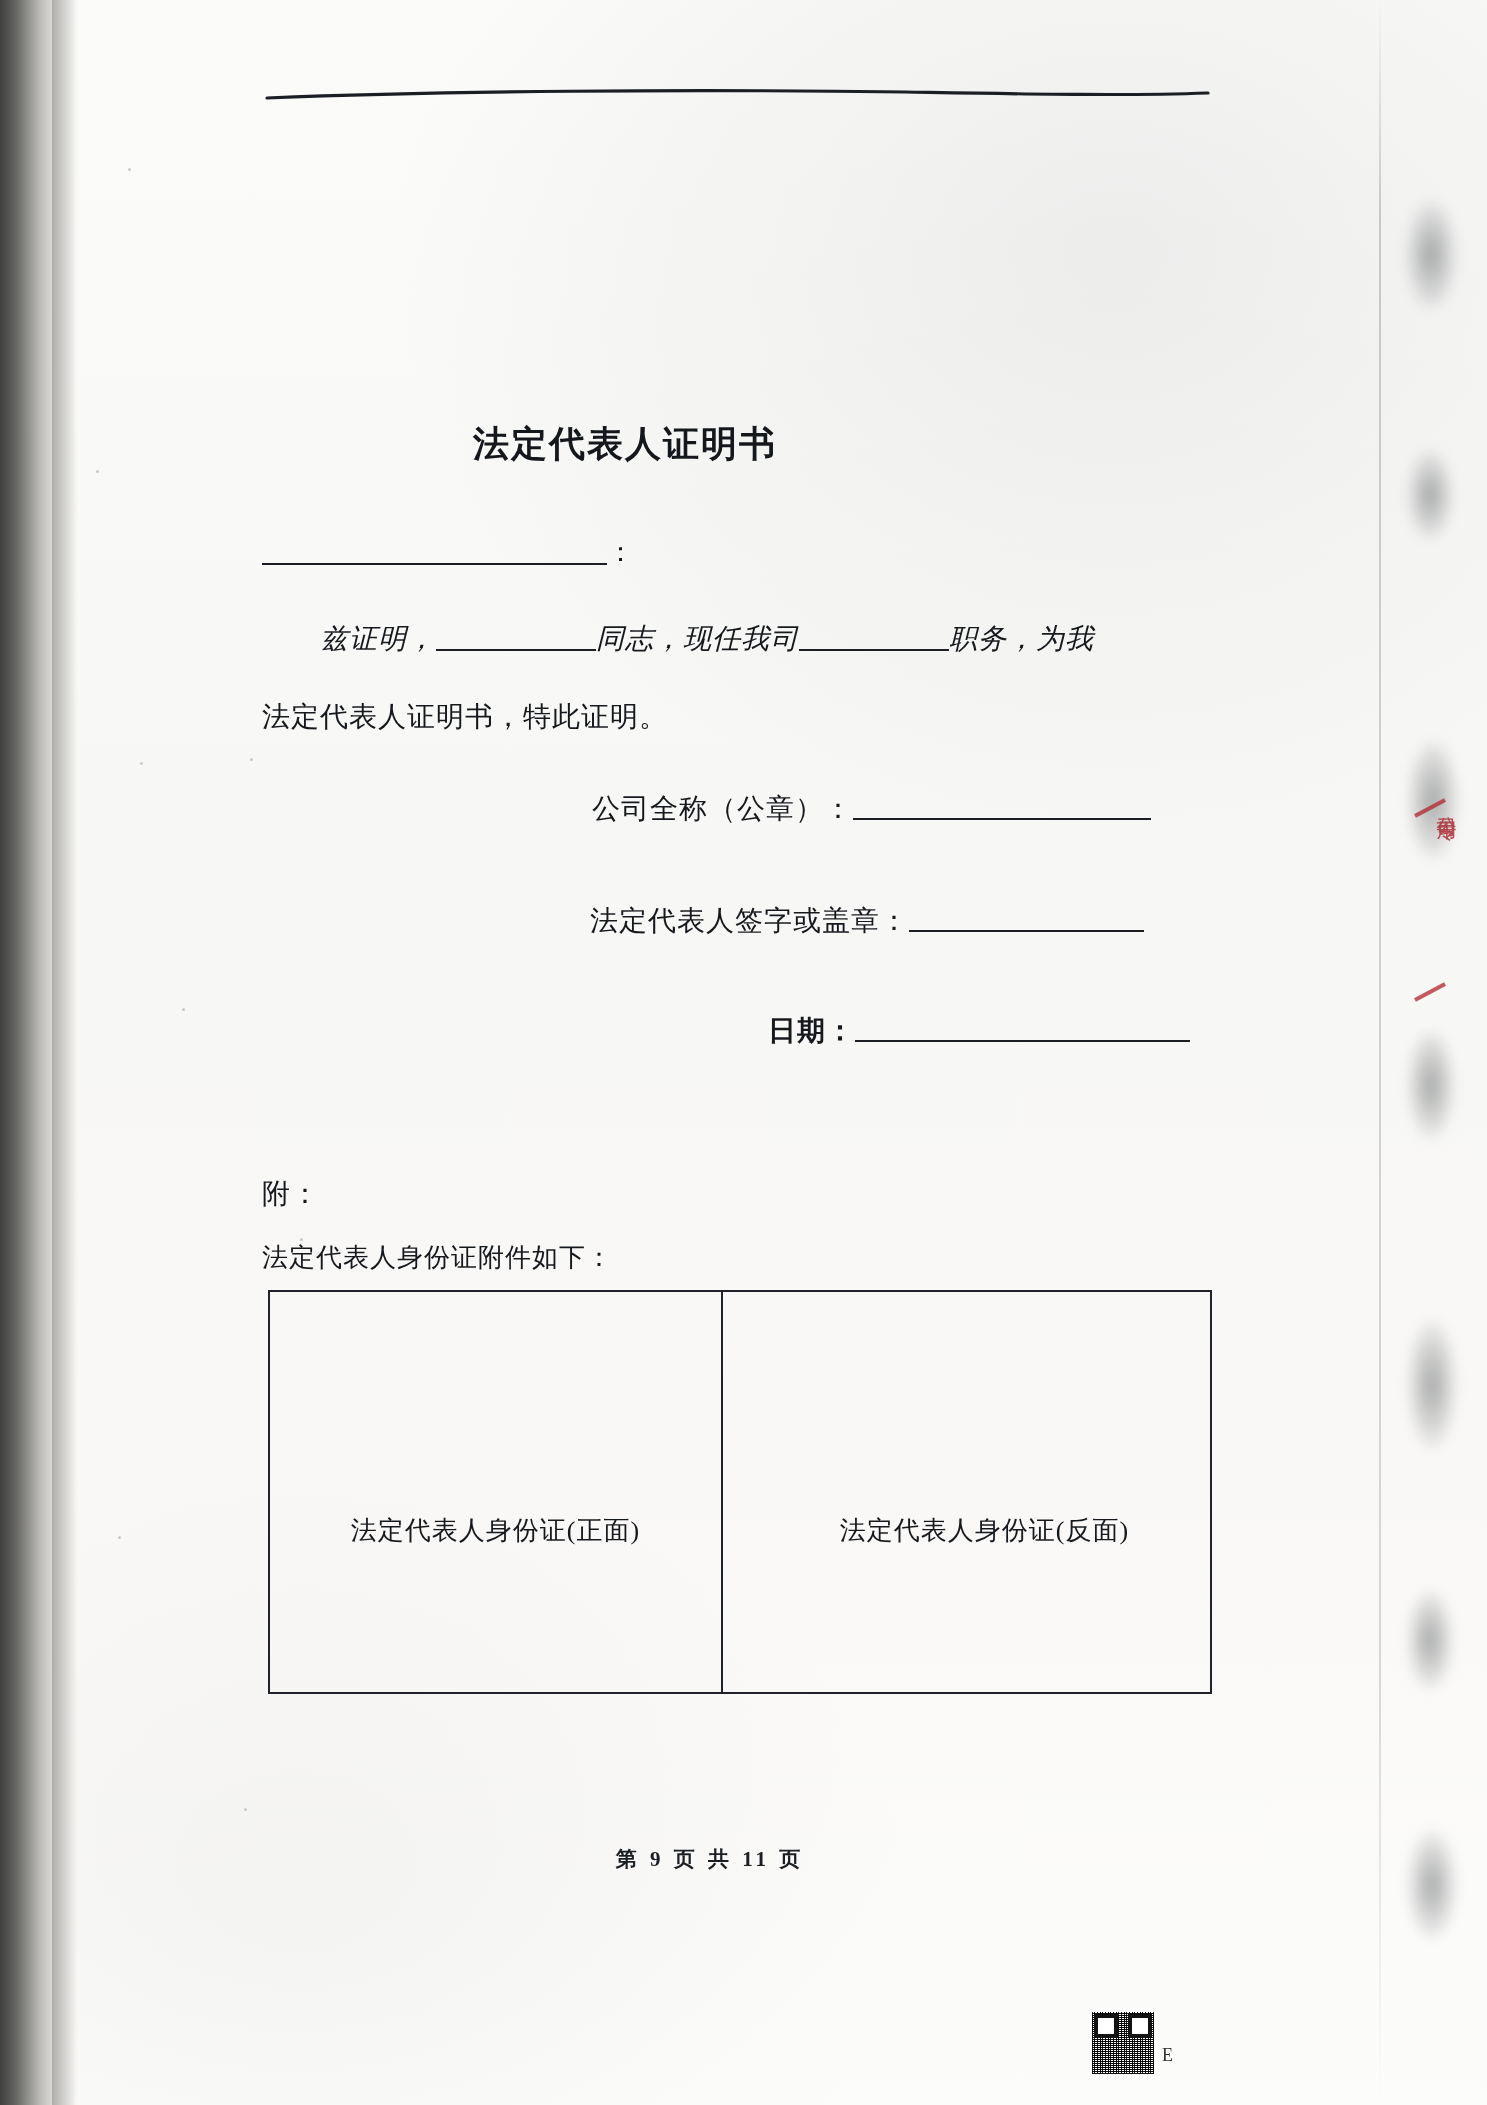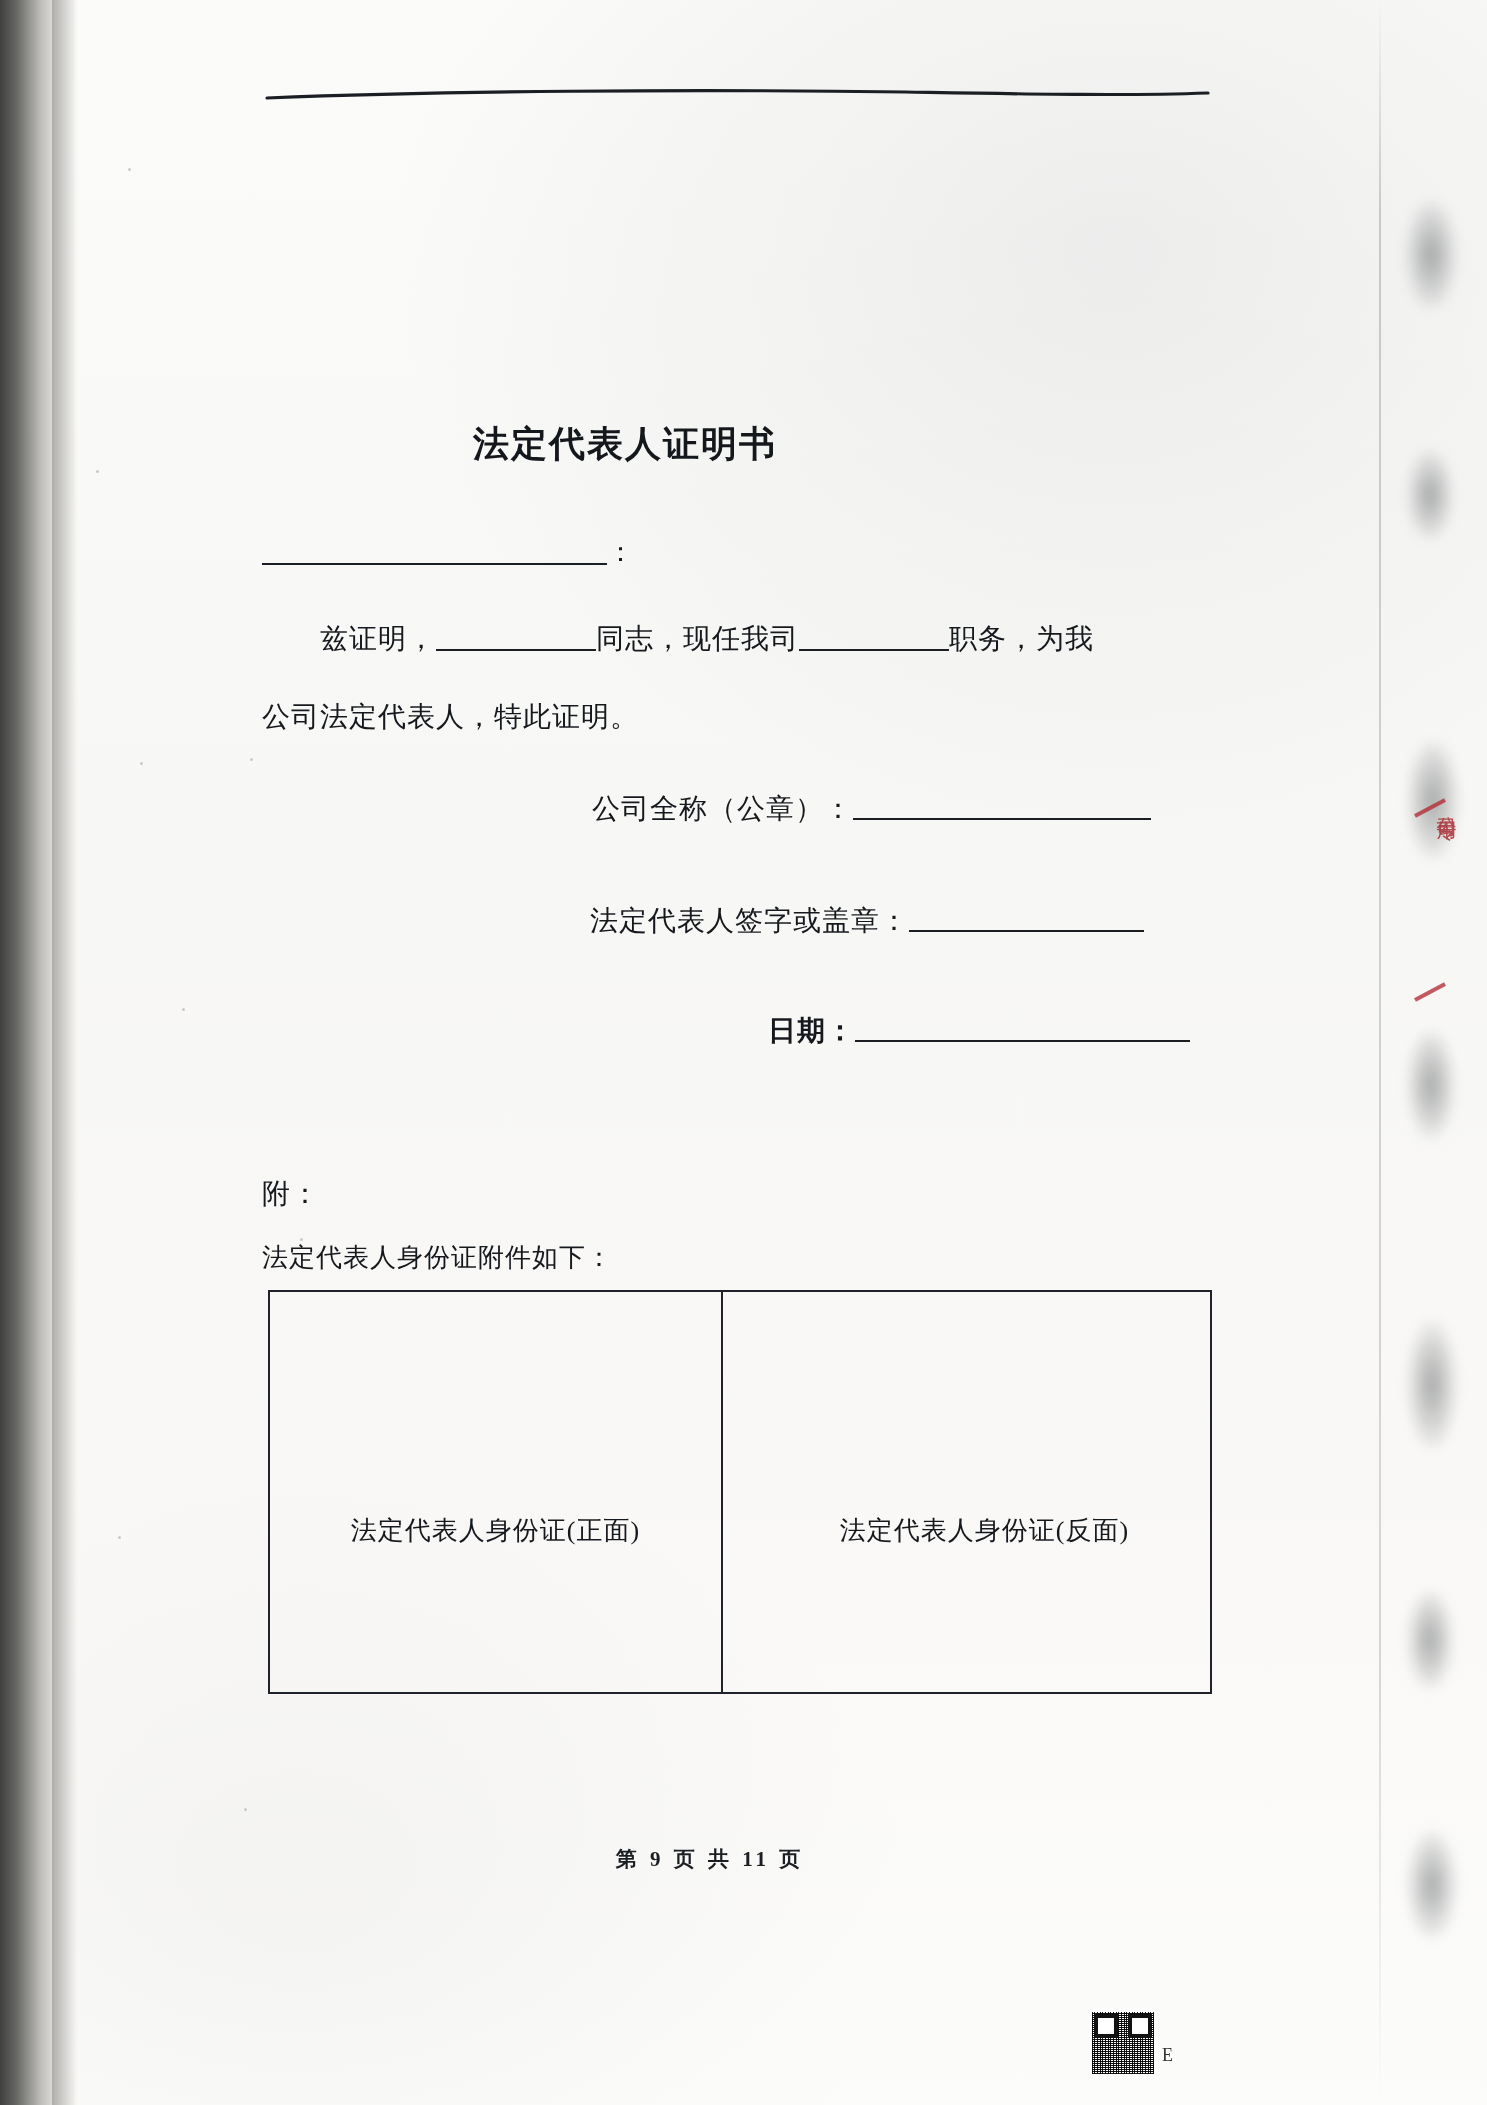"兹证明， 同志，现任我司 职务，为我" div.para { font-style: none -> italic }
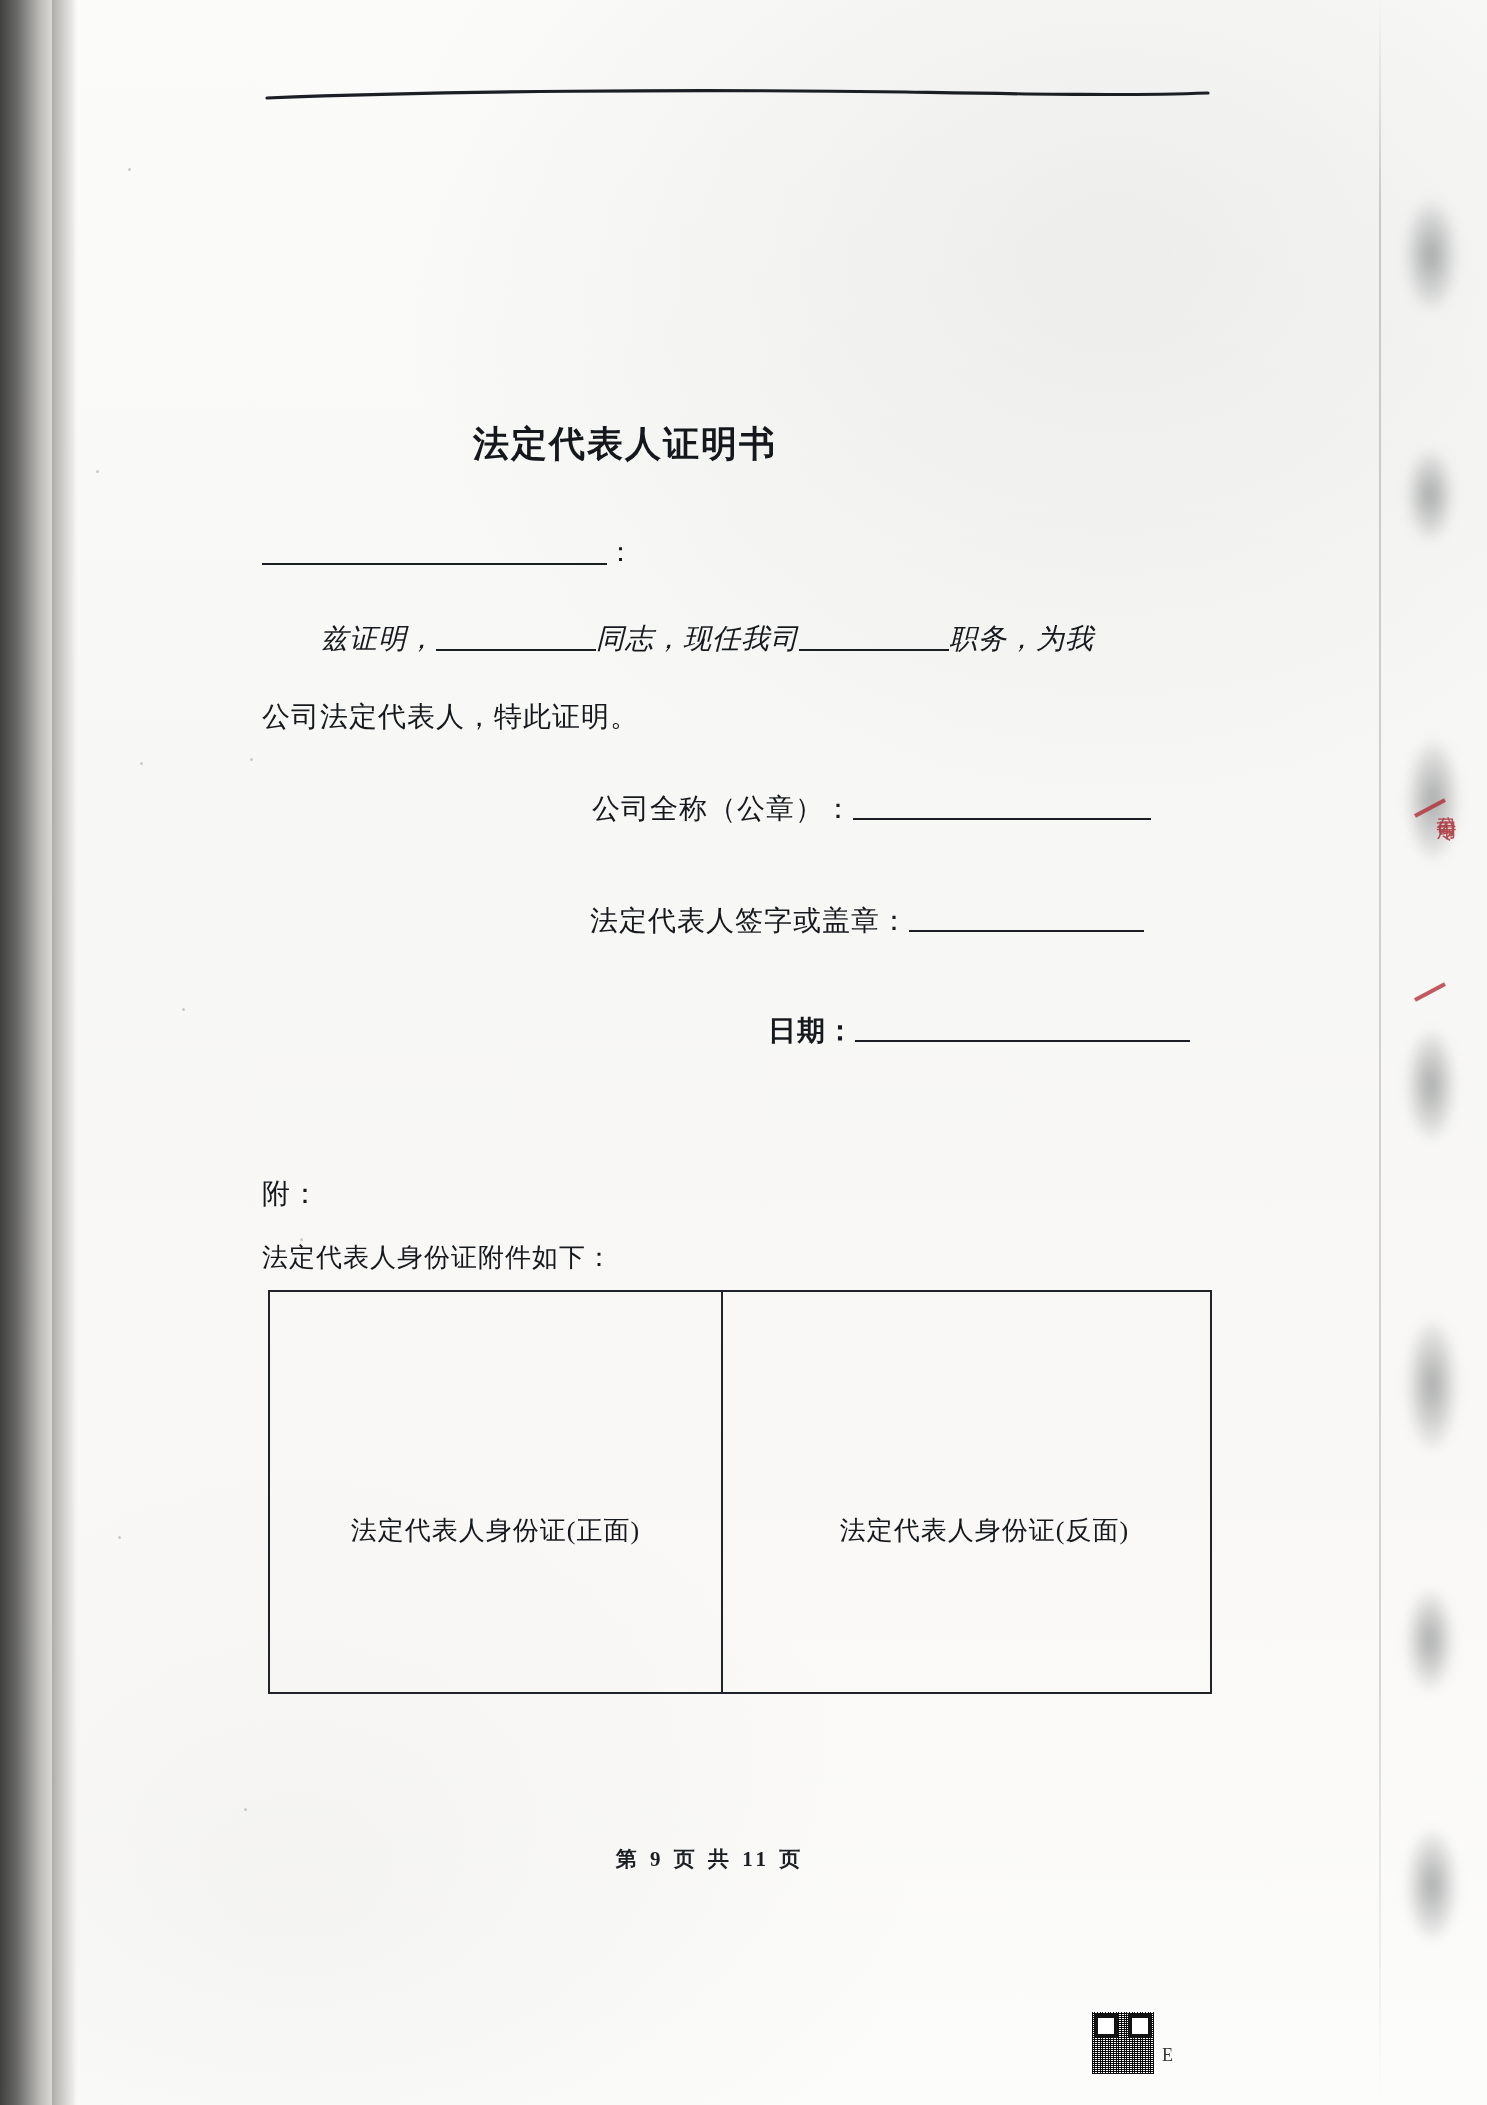"公司法定代表人，特此证明。" div.para { text: 公司法定代表人 -> 法定代表人证明书 }
